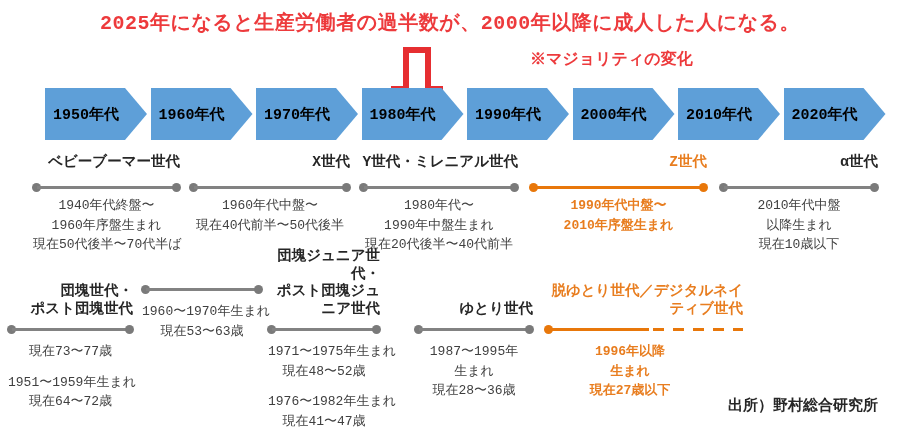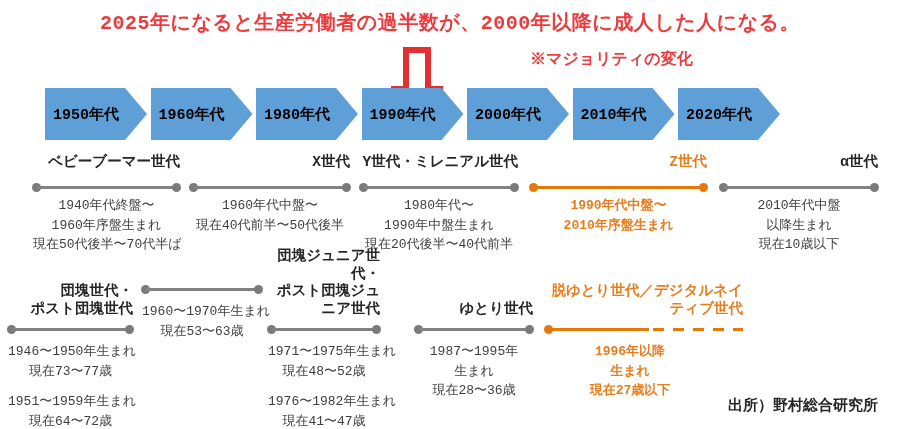"1970年代" div.chev { html: none -> <div> <span>1970年代</span> </div> }
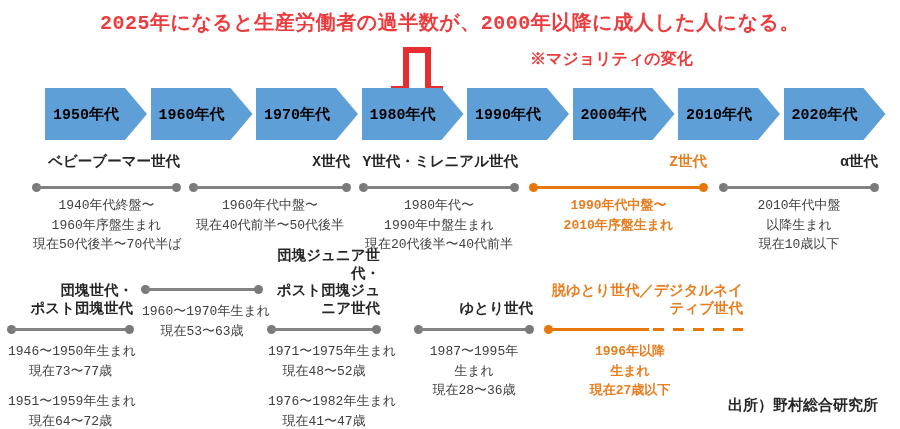"1946〜1950年生まれ" div { html: <div>1946〜1950年生まれ</div> -> none }
